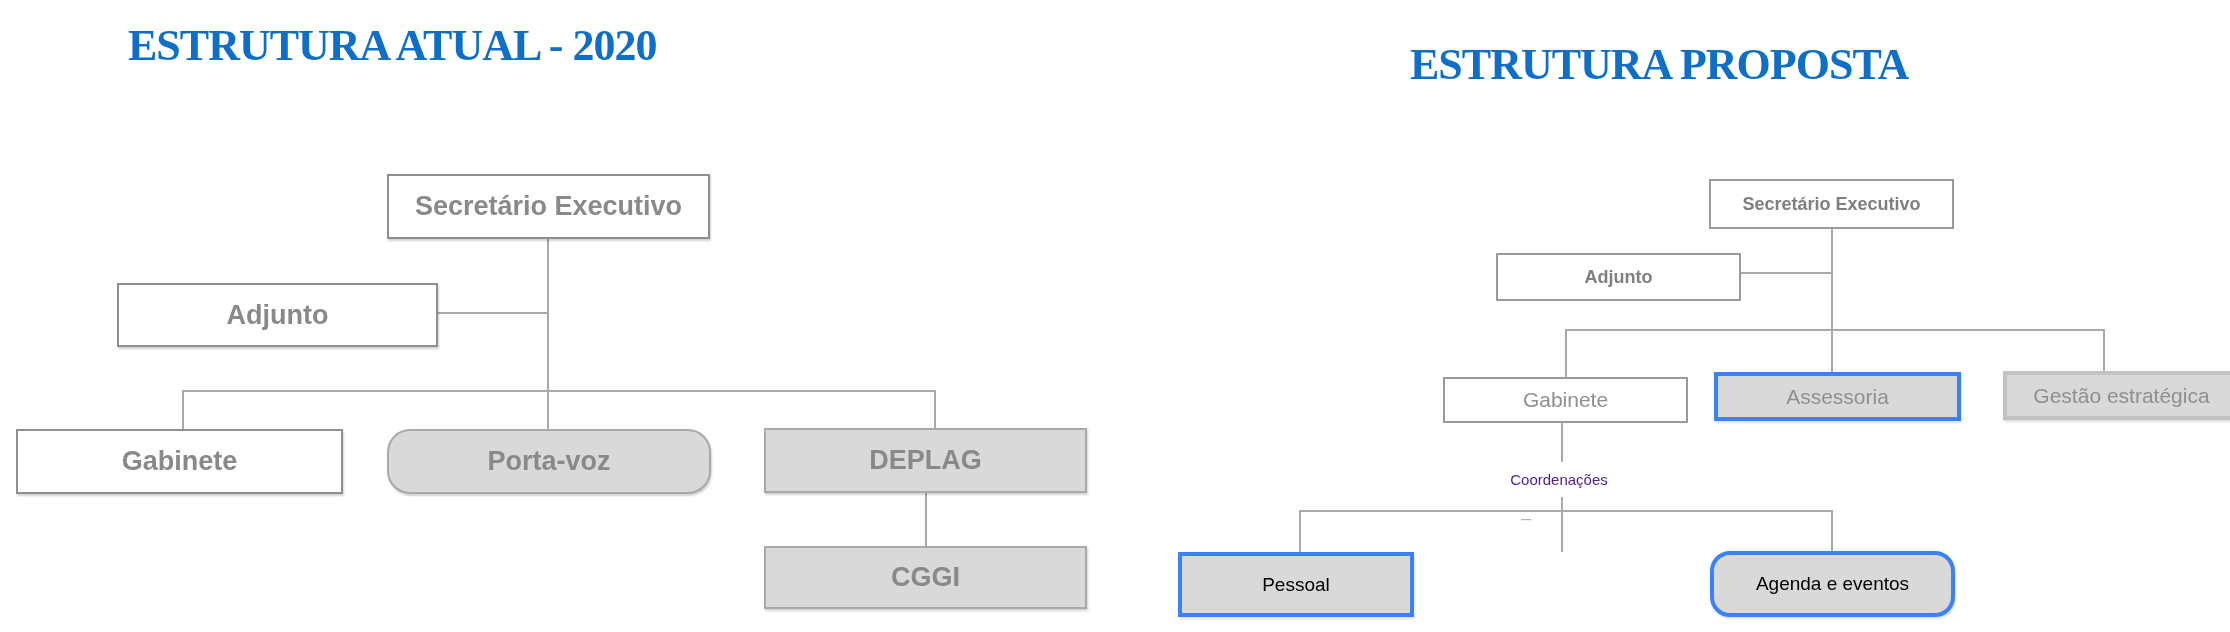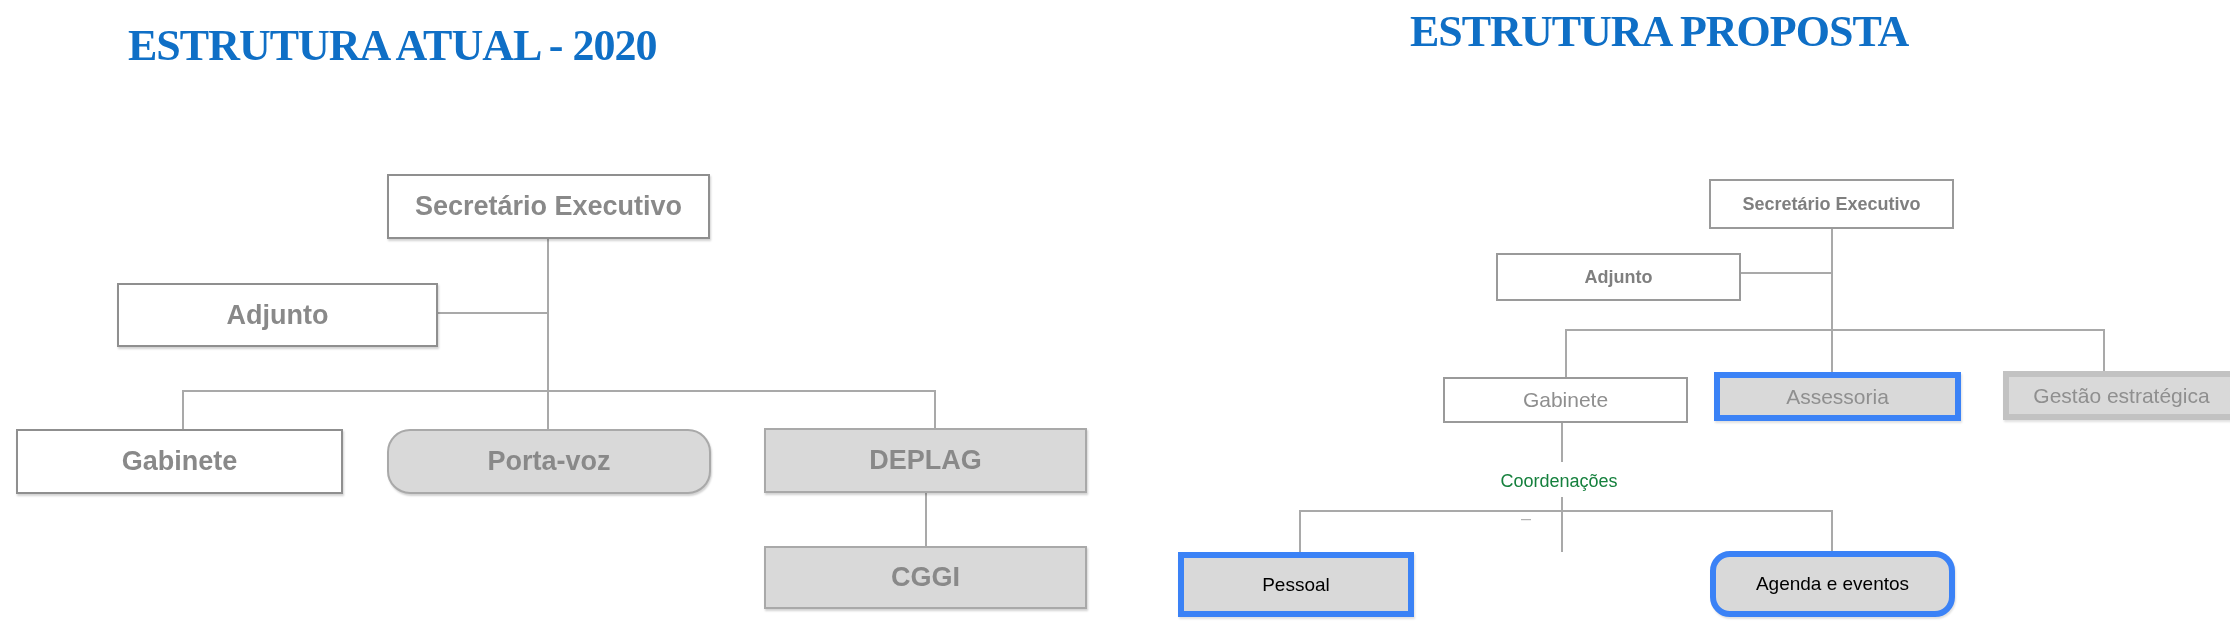"ESTRUTURA PROPOSTA" #title-right { top: 6px -> 39px }
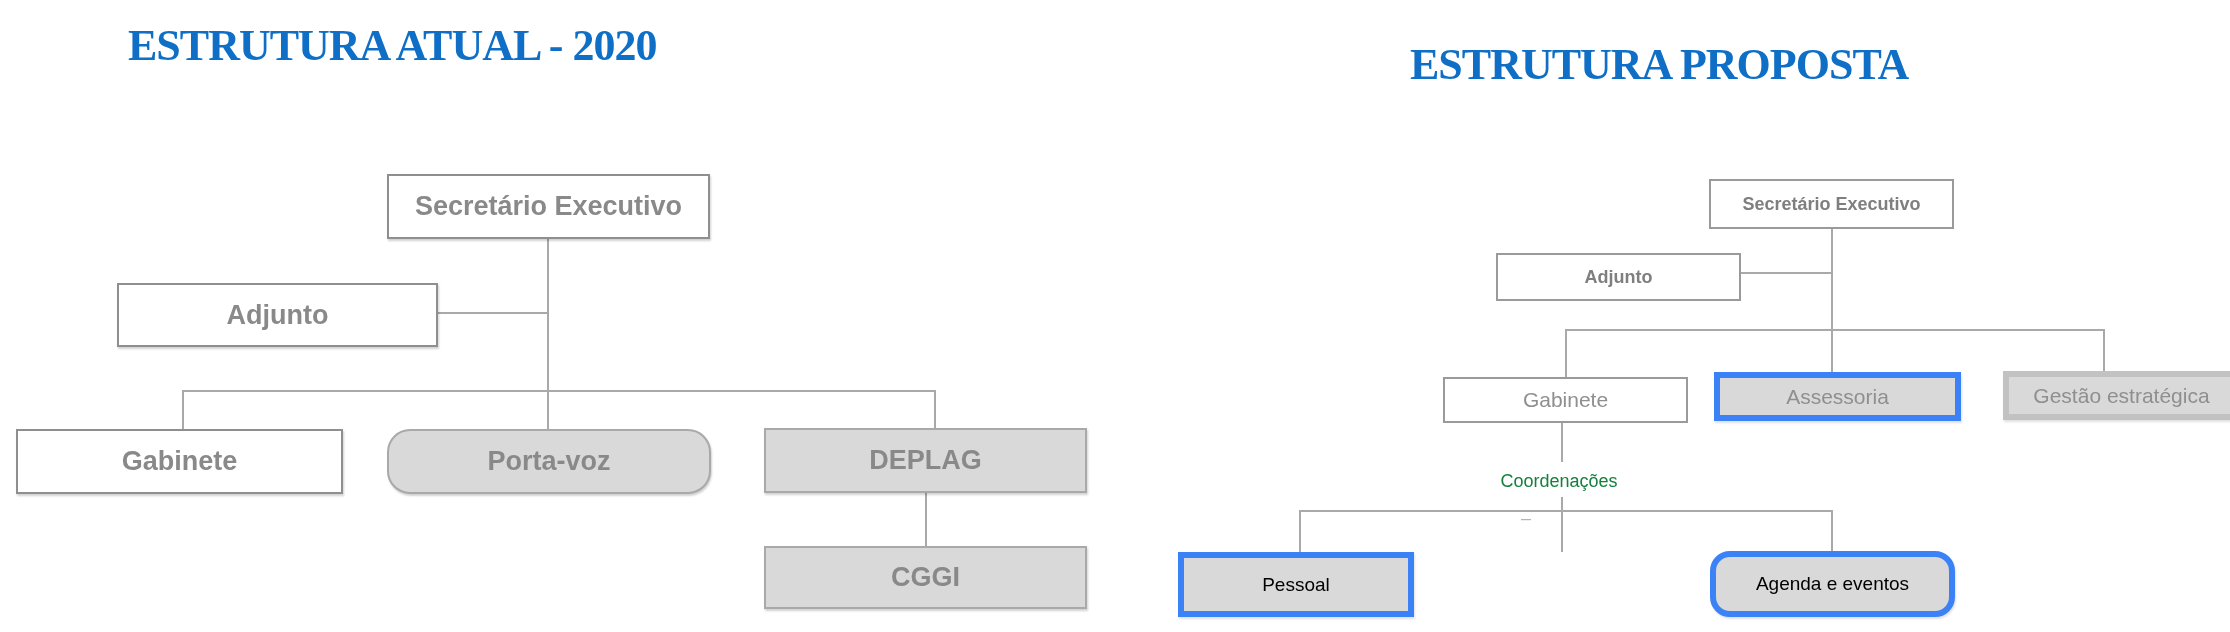"Assessoria" .rgray { border: 6px solid #3b82f6 -> 4px solid #3b82f6 }
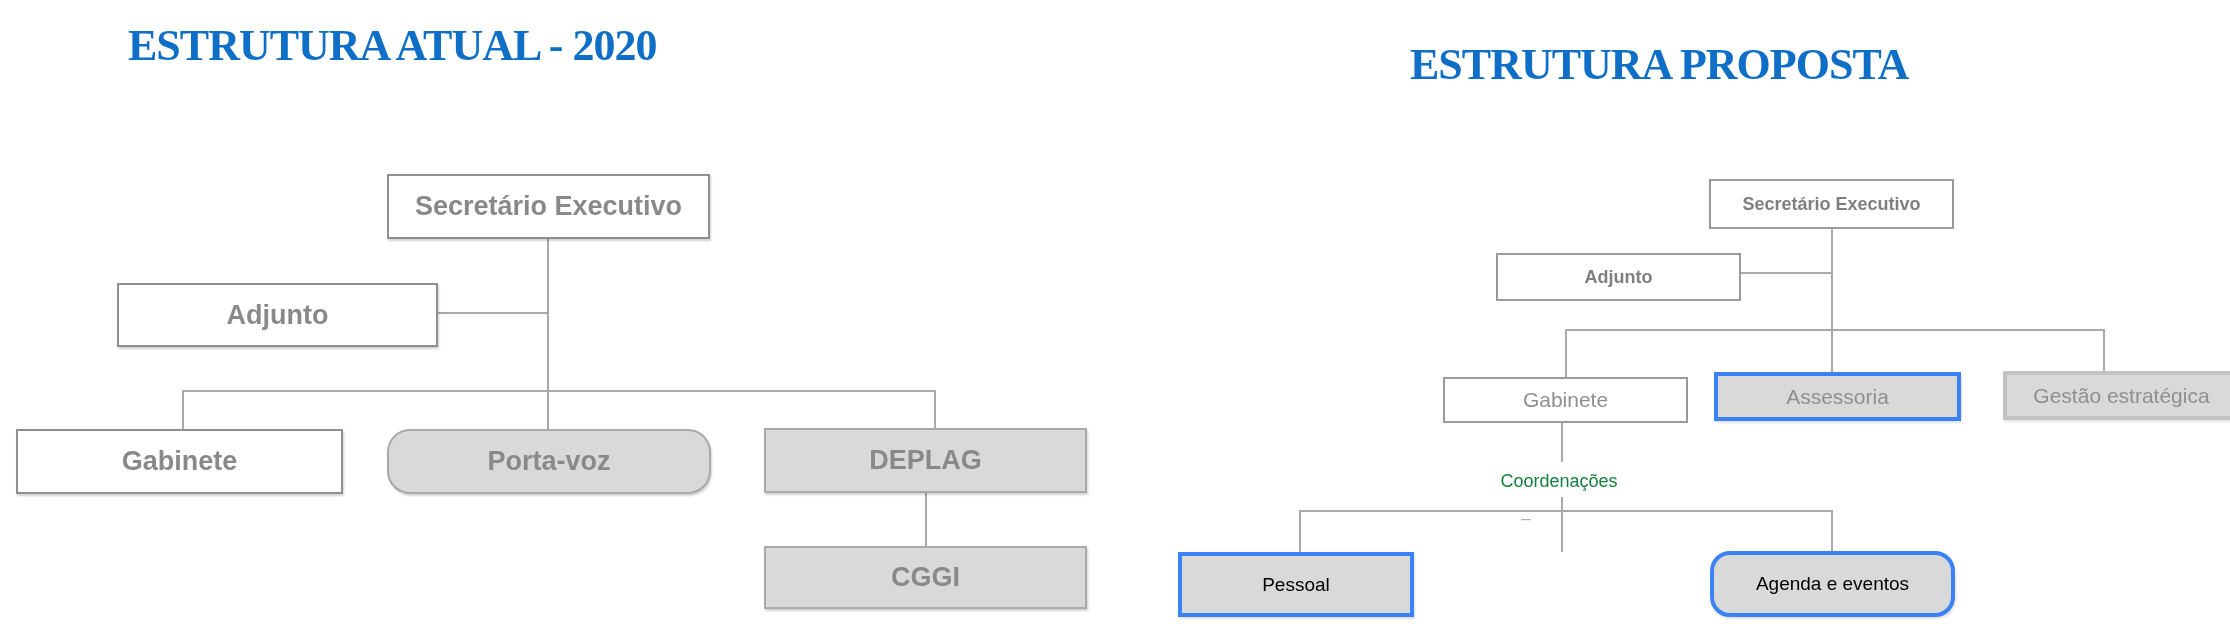"Coordenações" #rn-coordenacoes { color: #15803d -> #4c1d95; font-size: 18px -> 15px }
